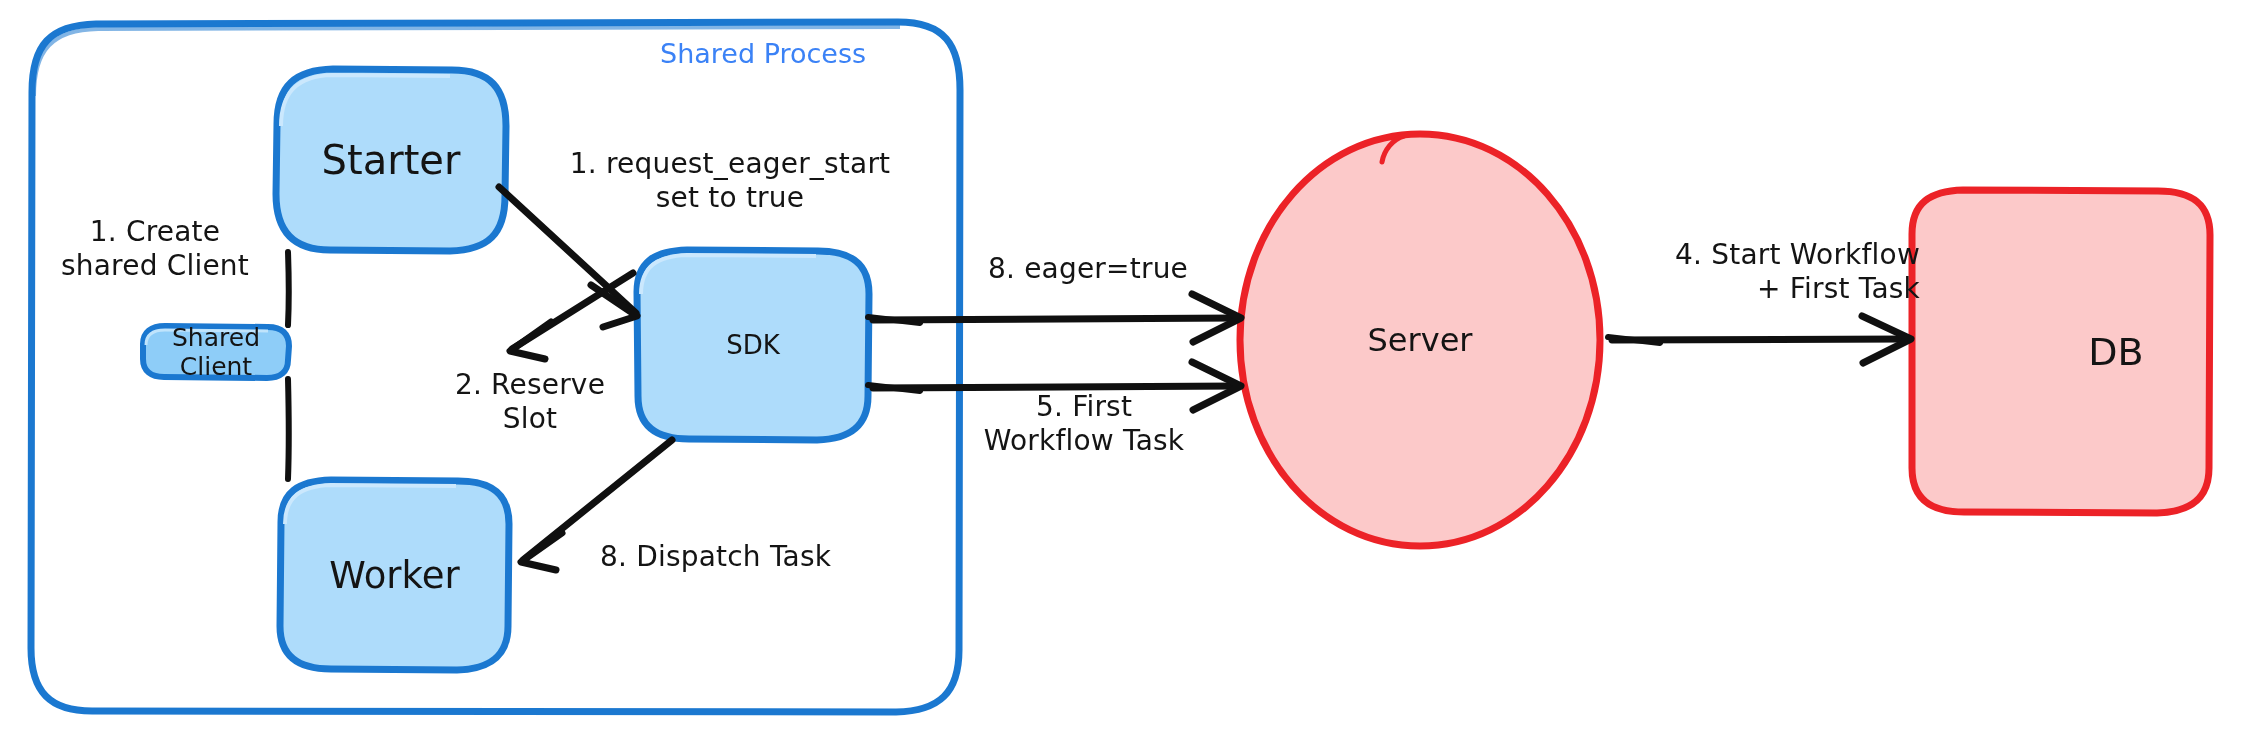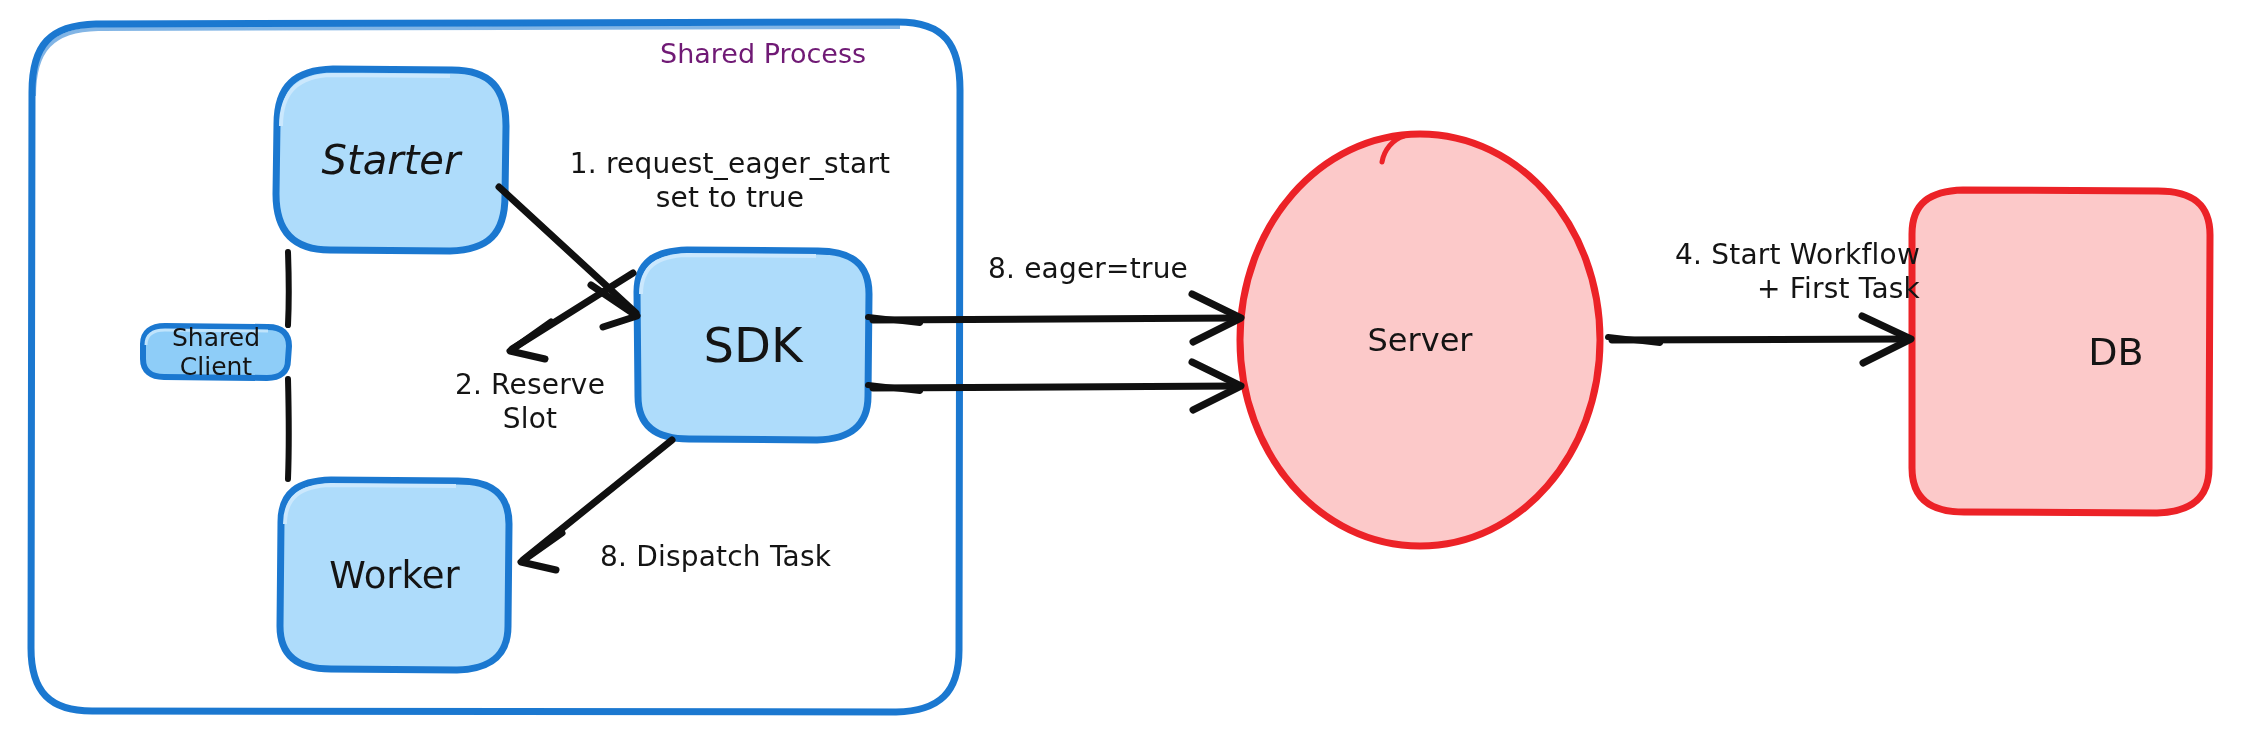"Shared Process" .grouptitle { color: #701a75 -> #3b82f6 }
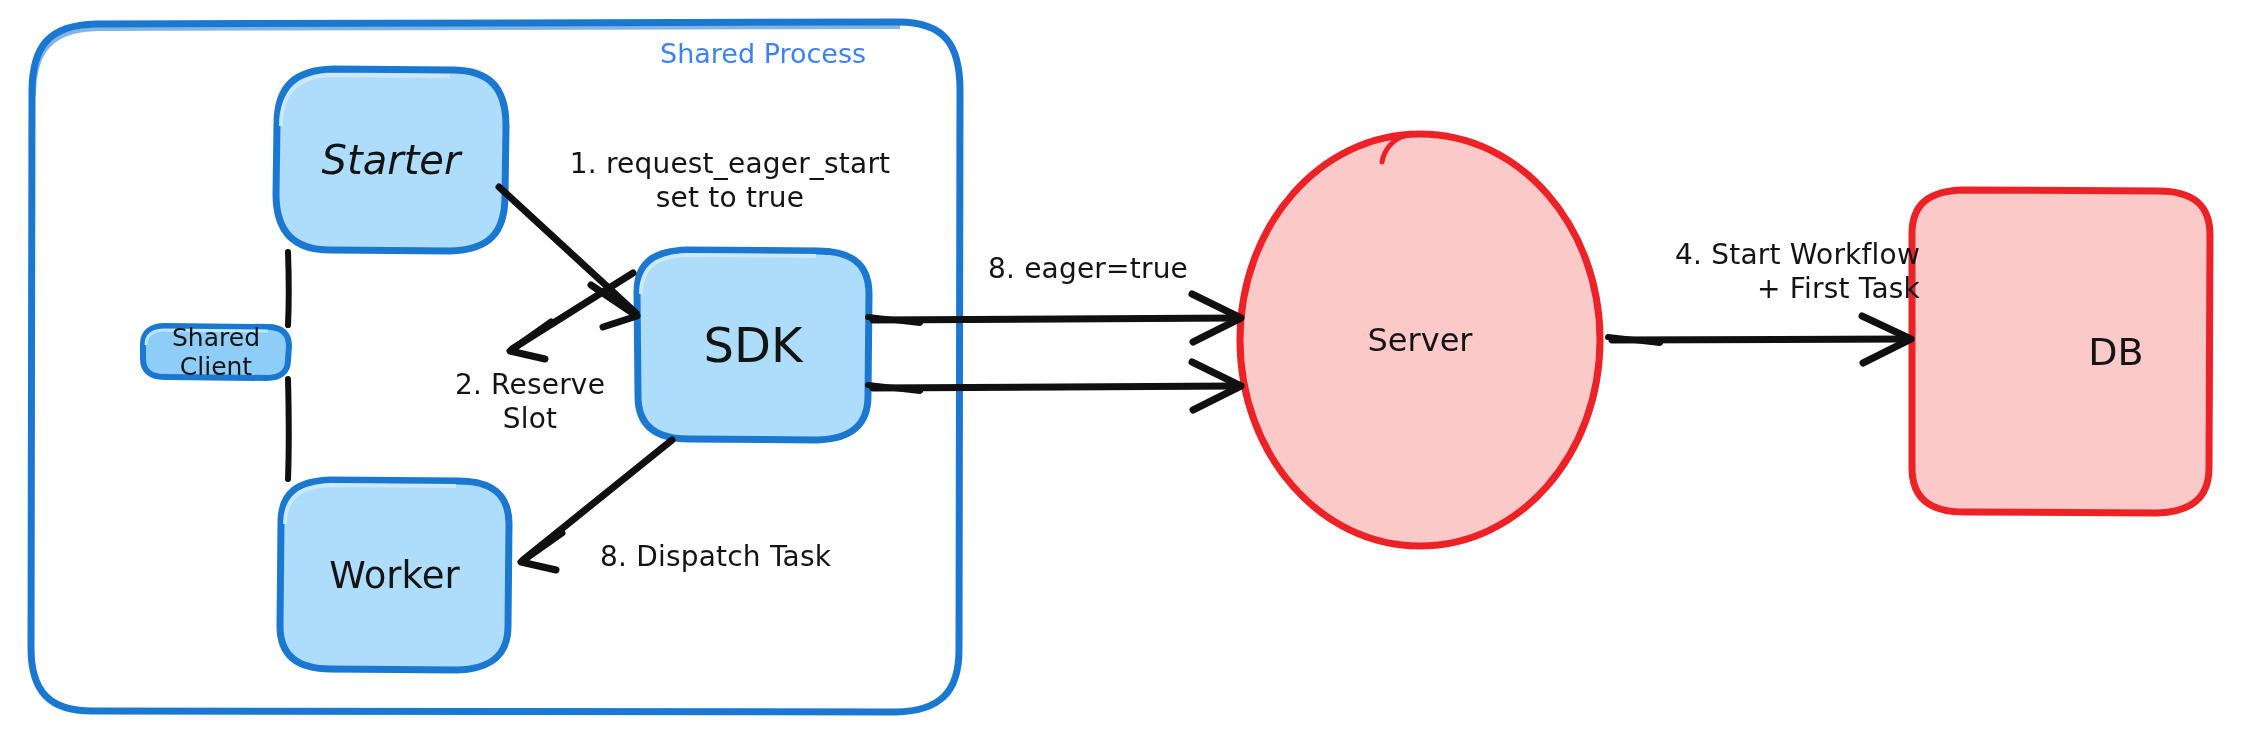"Starter" div.nodetext { font-style: italic -> none }
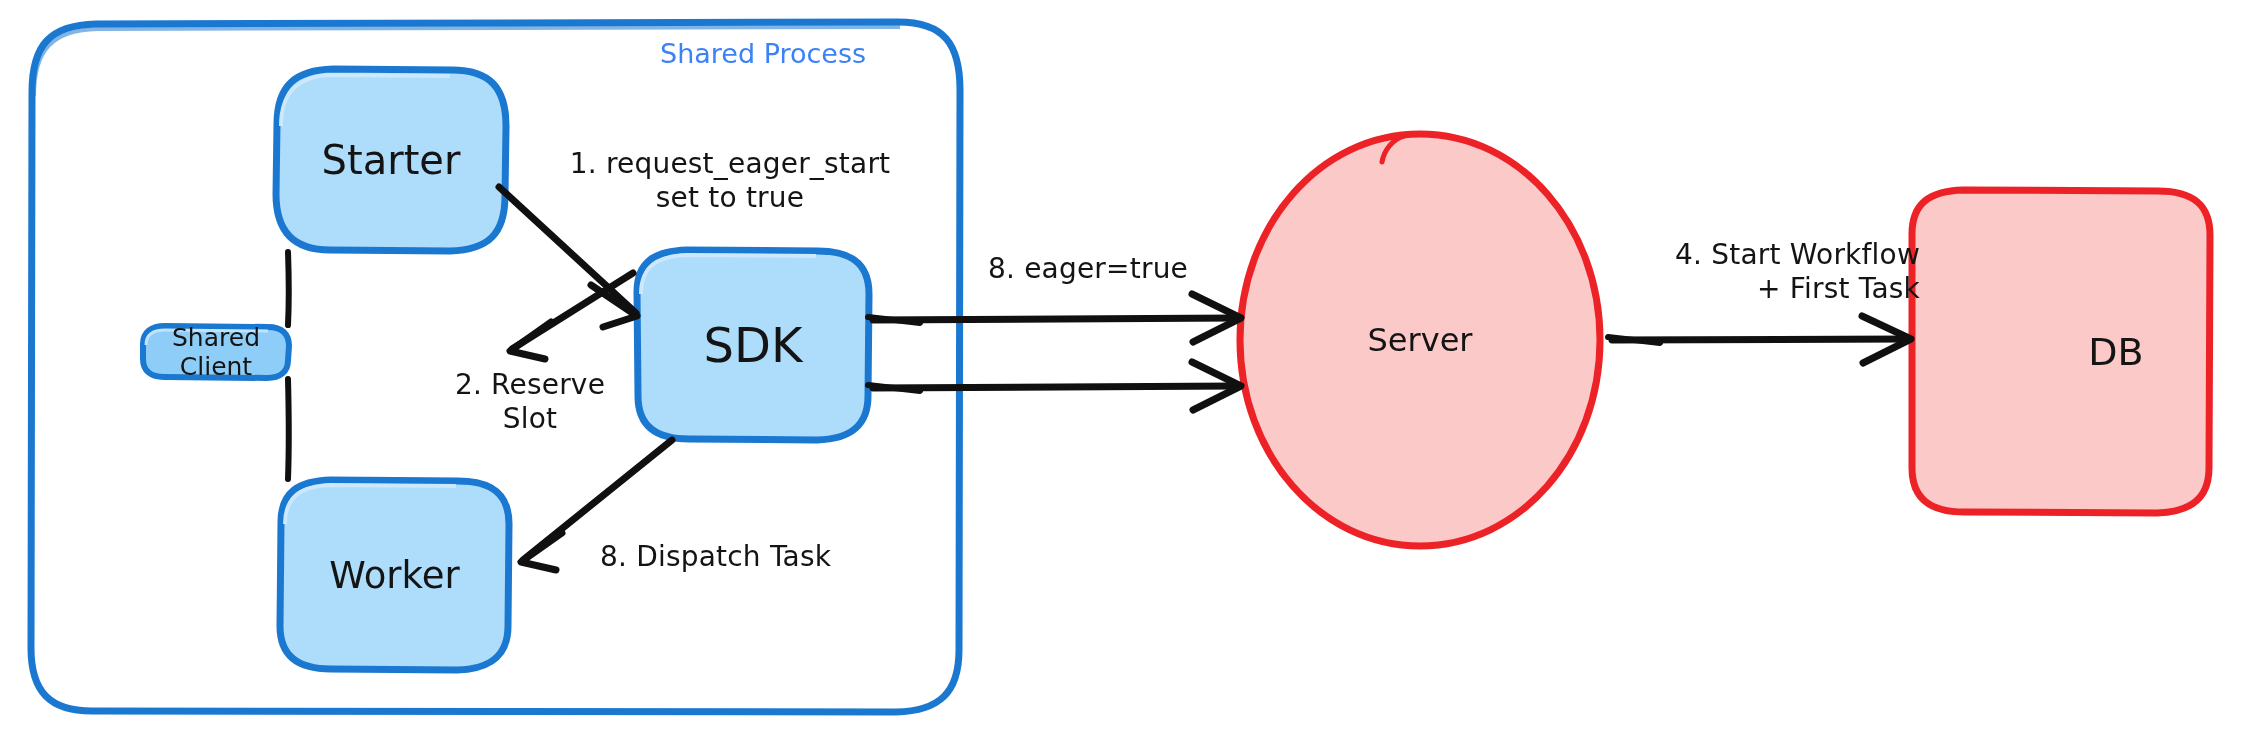"1. Create" div.lbl { html: none -> <div>1. Create shared Client</div> }
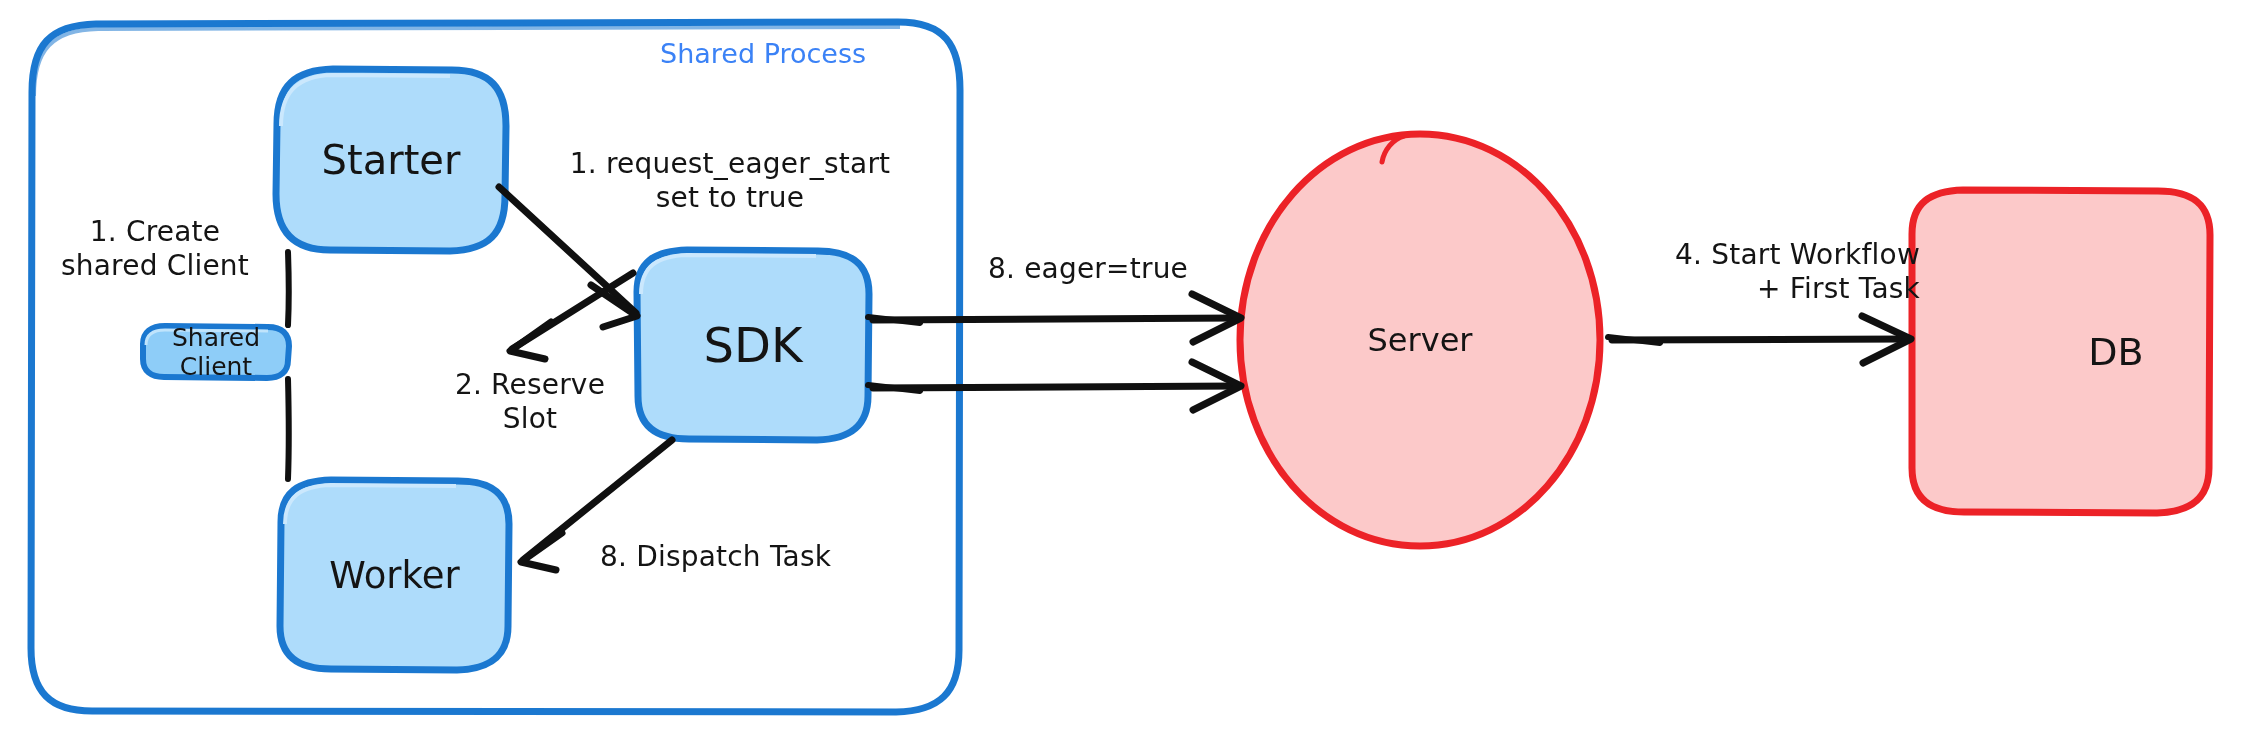"SDK" div.nodetext { font-size: 48px -> 26px }
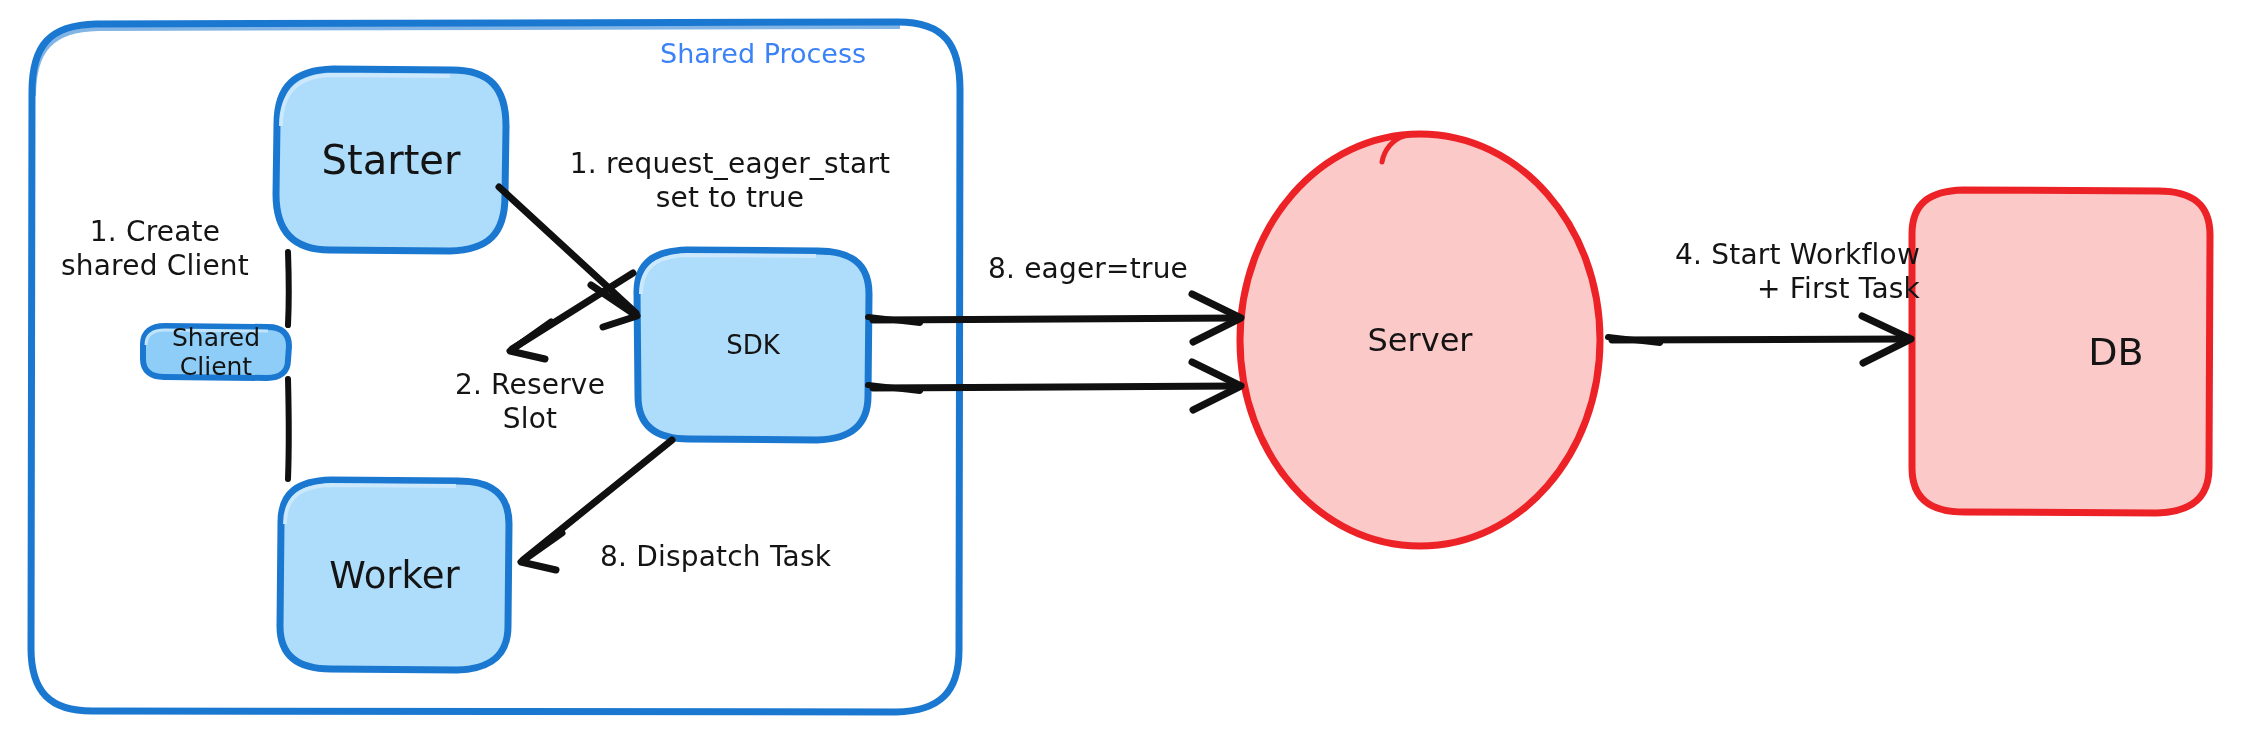"5. First" div.lbl { html: none -> <div>5. First Workflow Task</div> }
